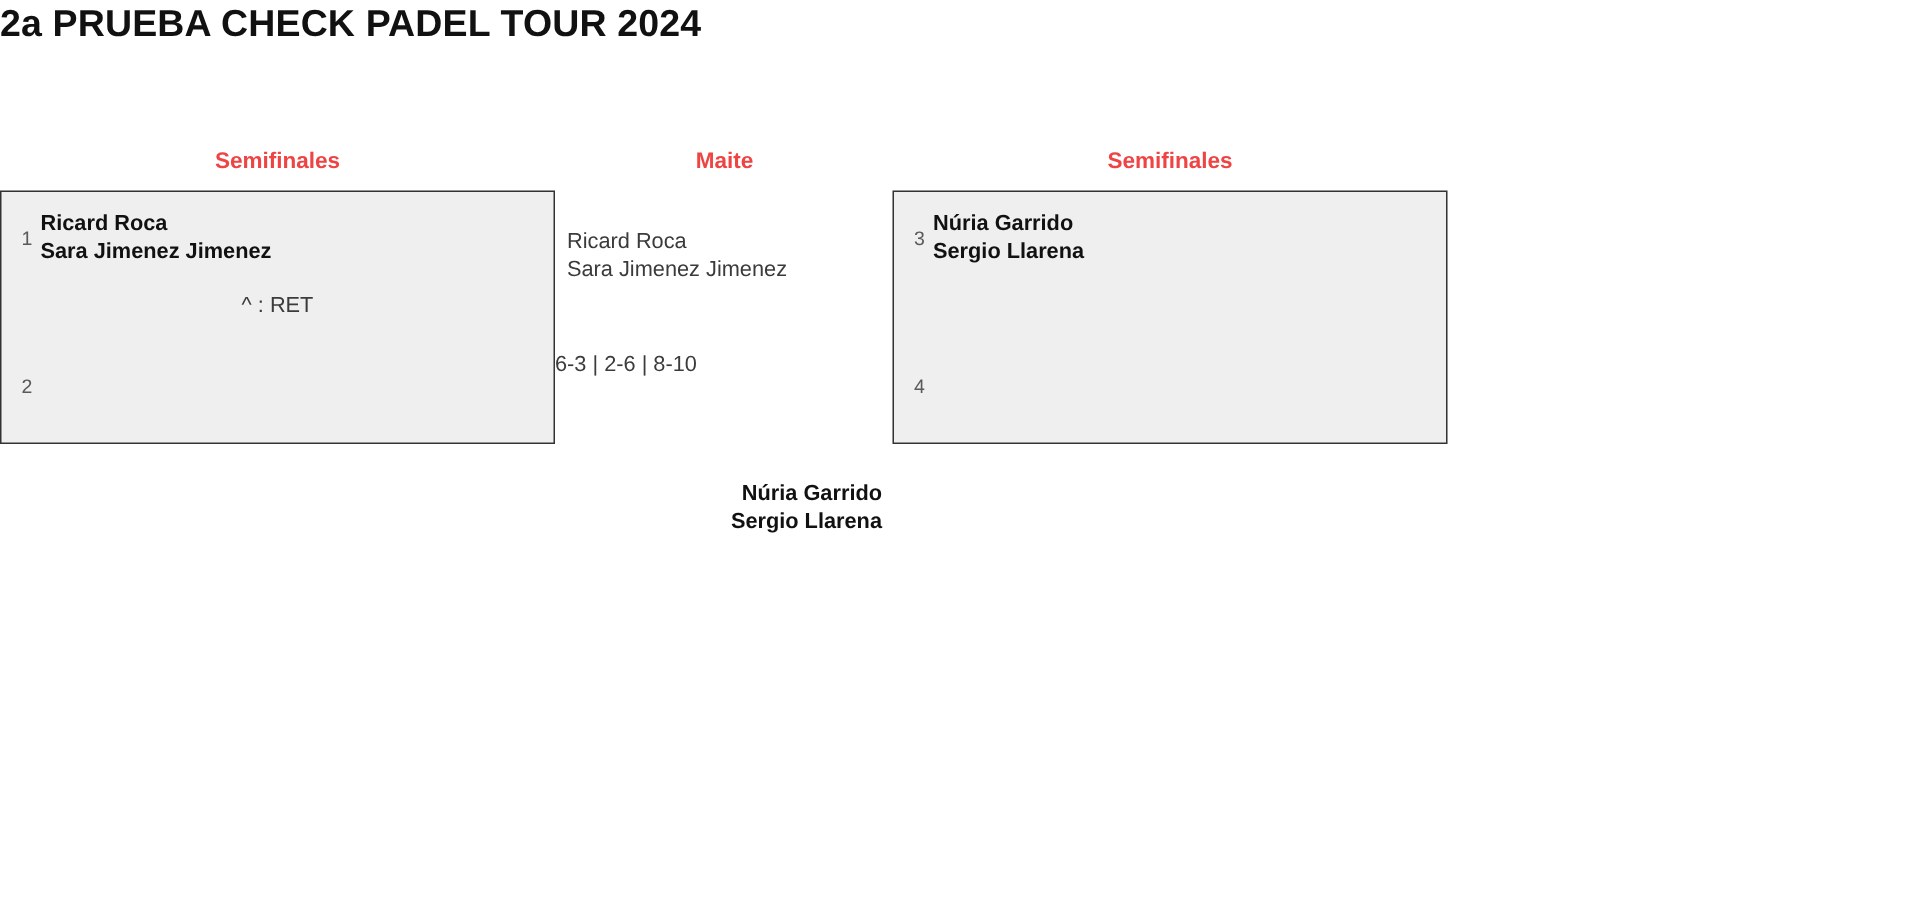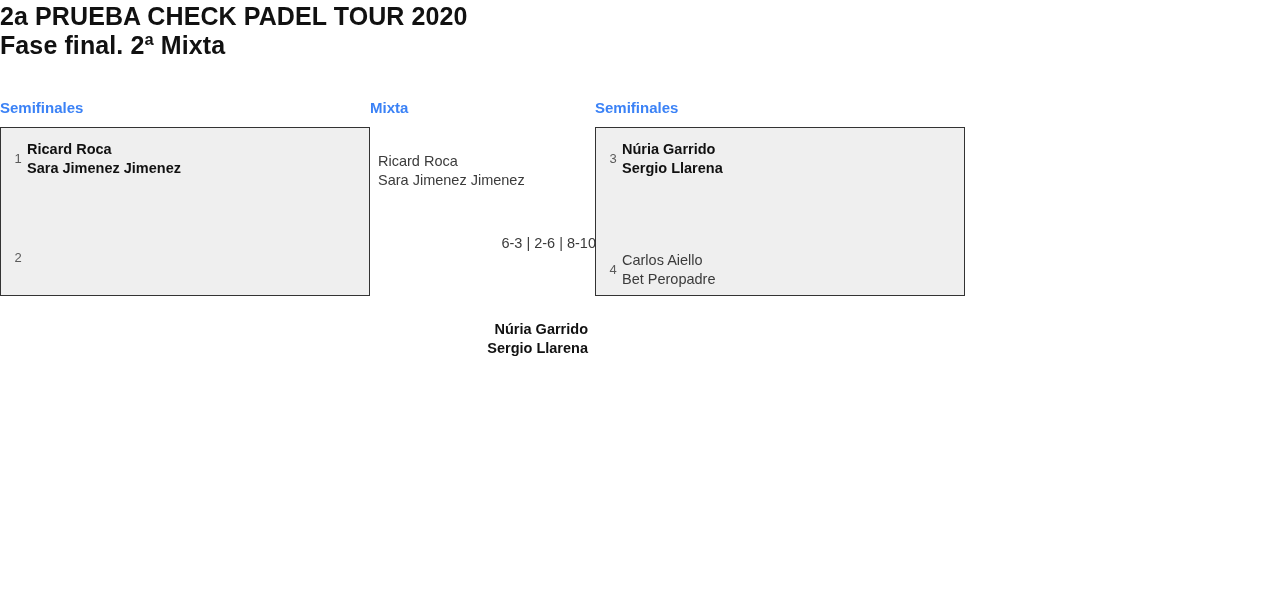"2a PRUEBA CHECK PADEL TOUR" div.title-line { text: 2020 -> 2024 }
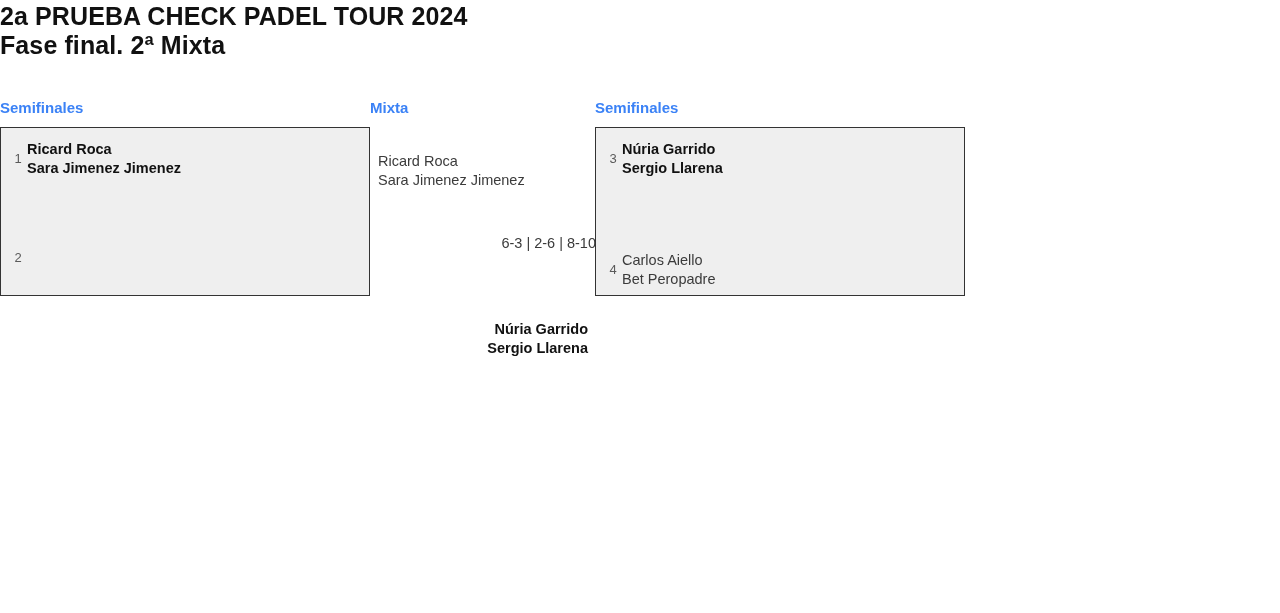"Fase final. 2ª Mixta" div.title-line { html: <div>Fase final. 2ª Mixta</div> -> none }
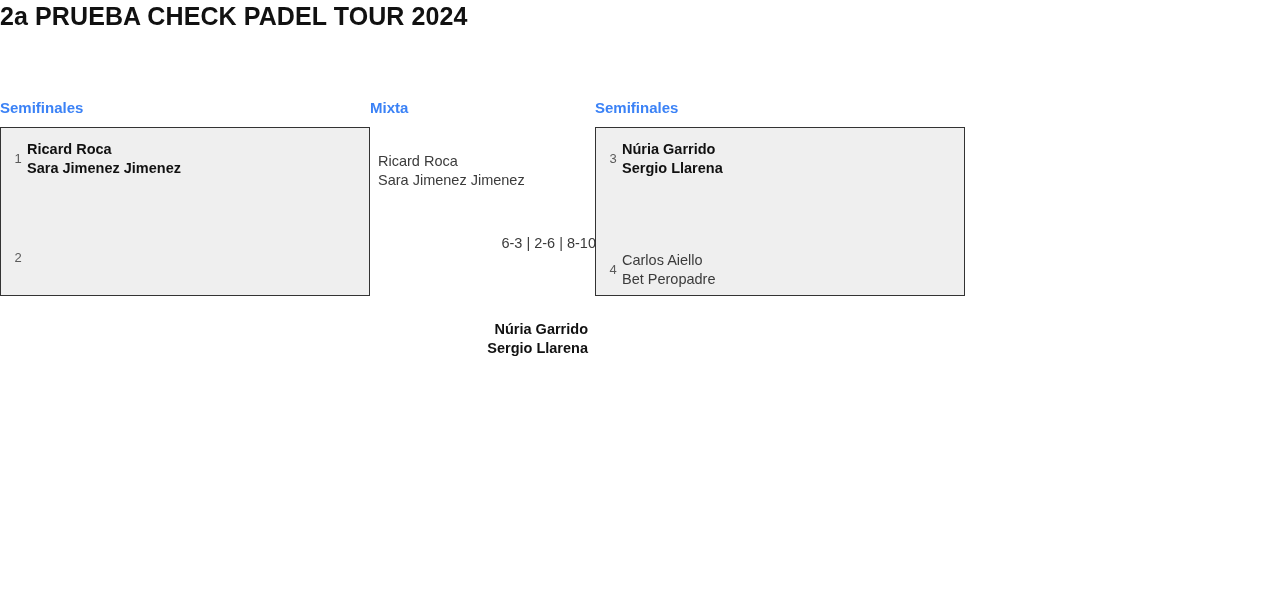"Semifinales" .round-header { color: #3b82f6 -> #ef4444; text-align: left -> center }
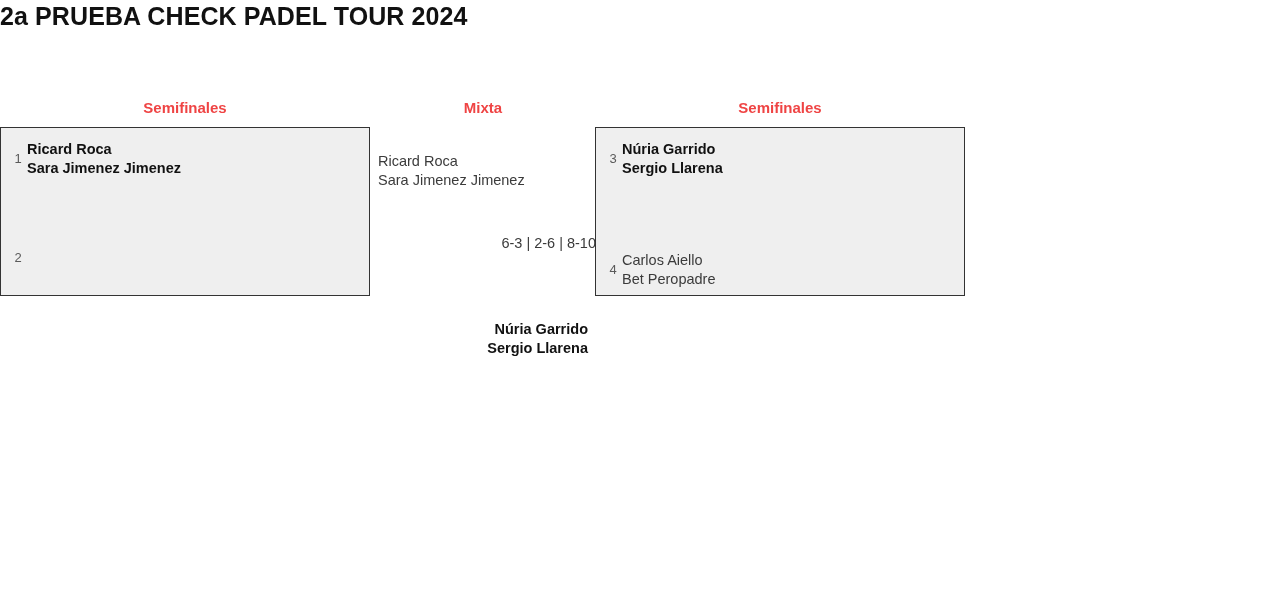"Mixta" div.round-header { text: Mixta -> Maite }
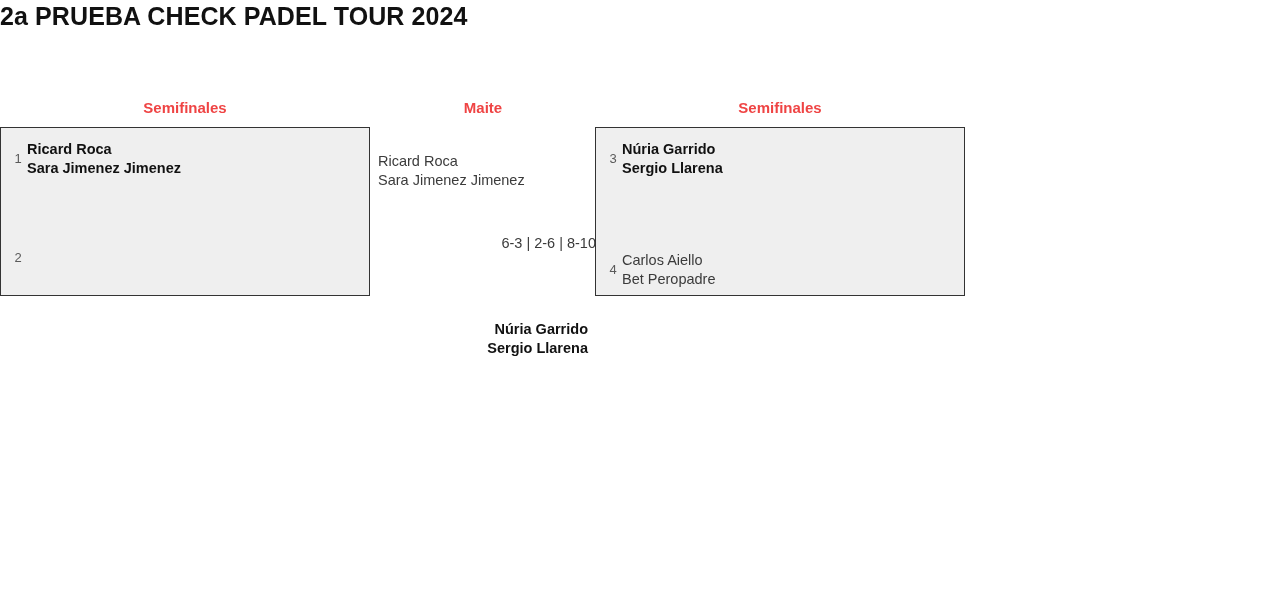"^ : RET" div.score { html: none -> <div>^ : RET</div> }
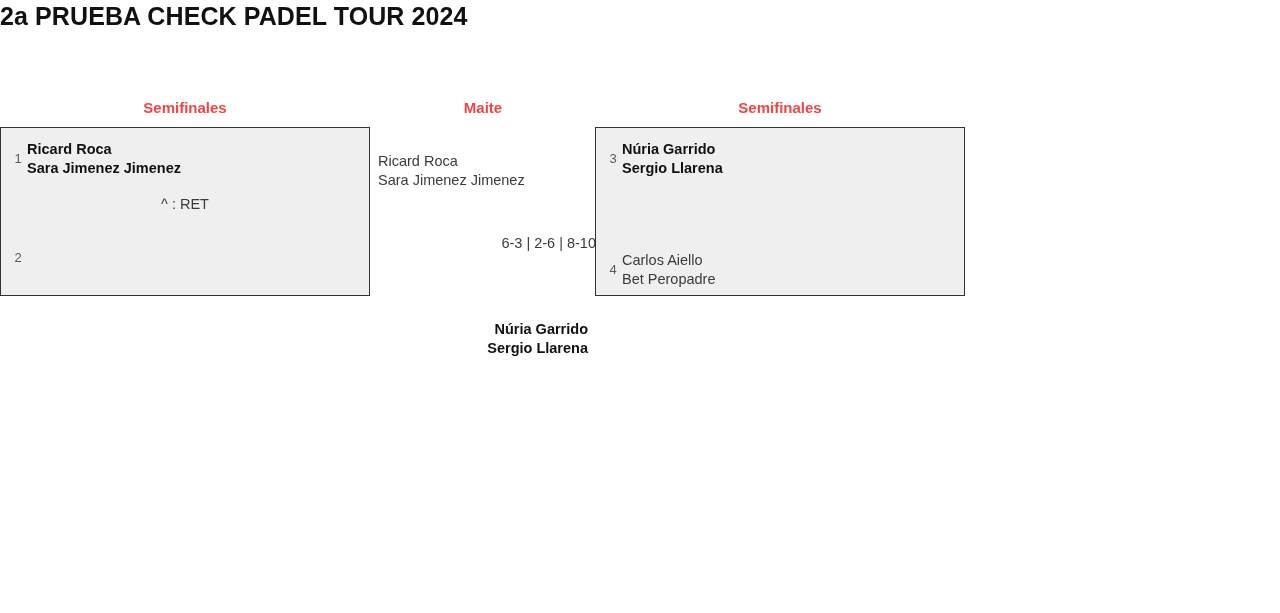"6-3 | 2-6 | 8-10" .final-score { text-align: right -> left }
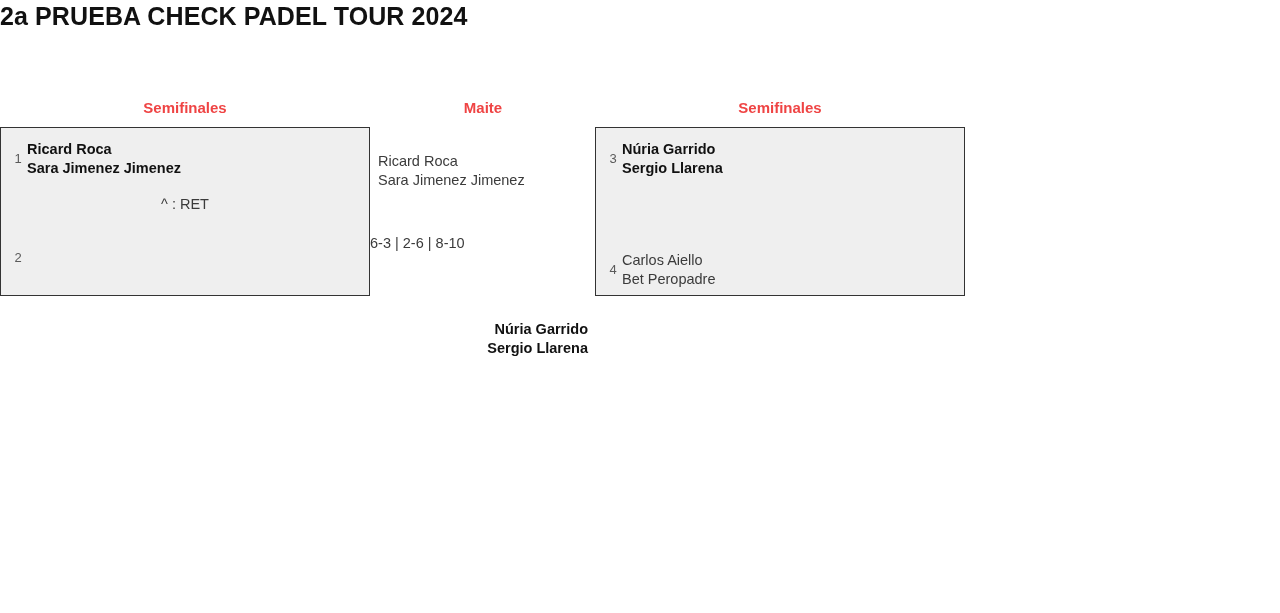"Carlos Aiello" span.names { html: <span> <span>Carlos Aiello</span> <span>Bet Peropadre</span> </span> -> none }
